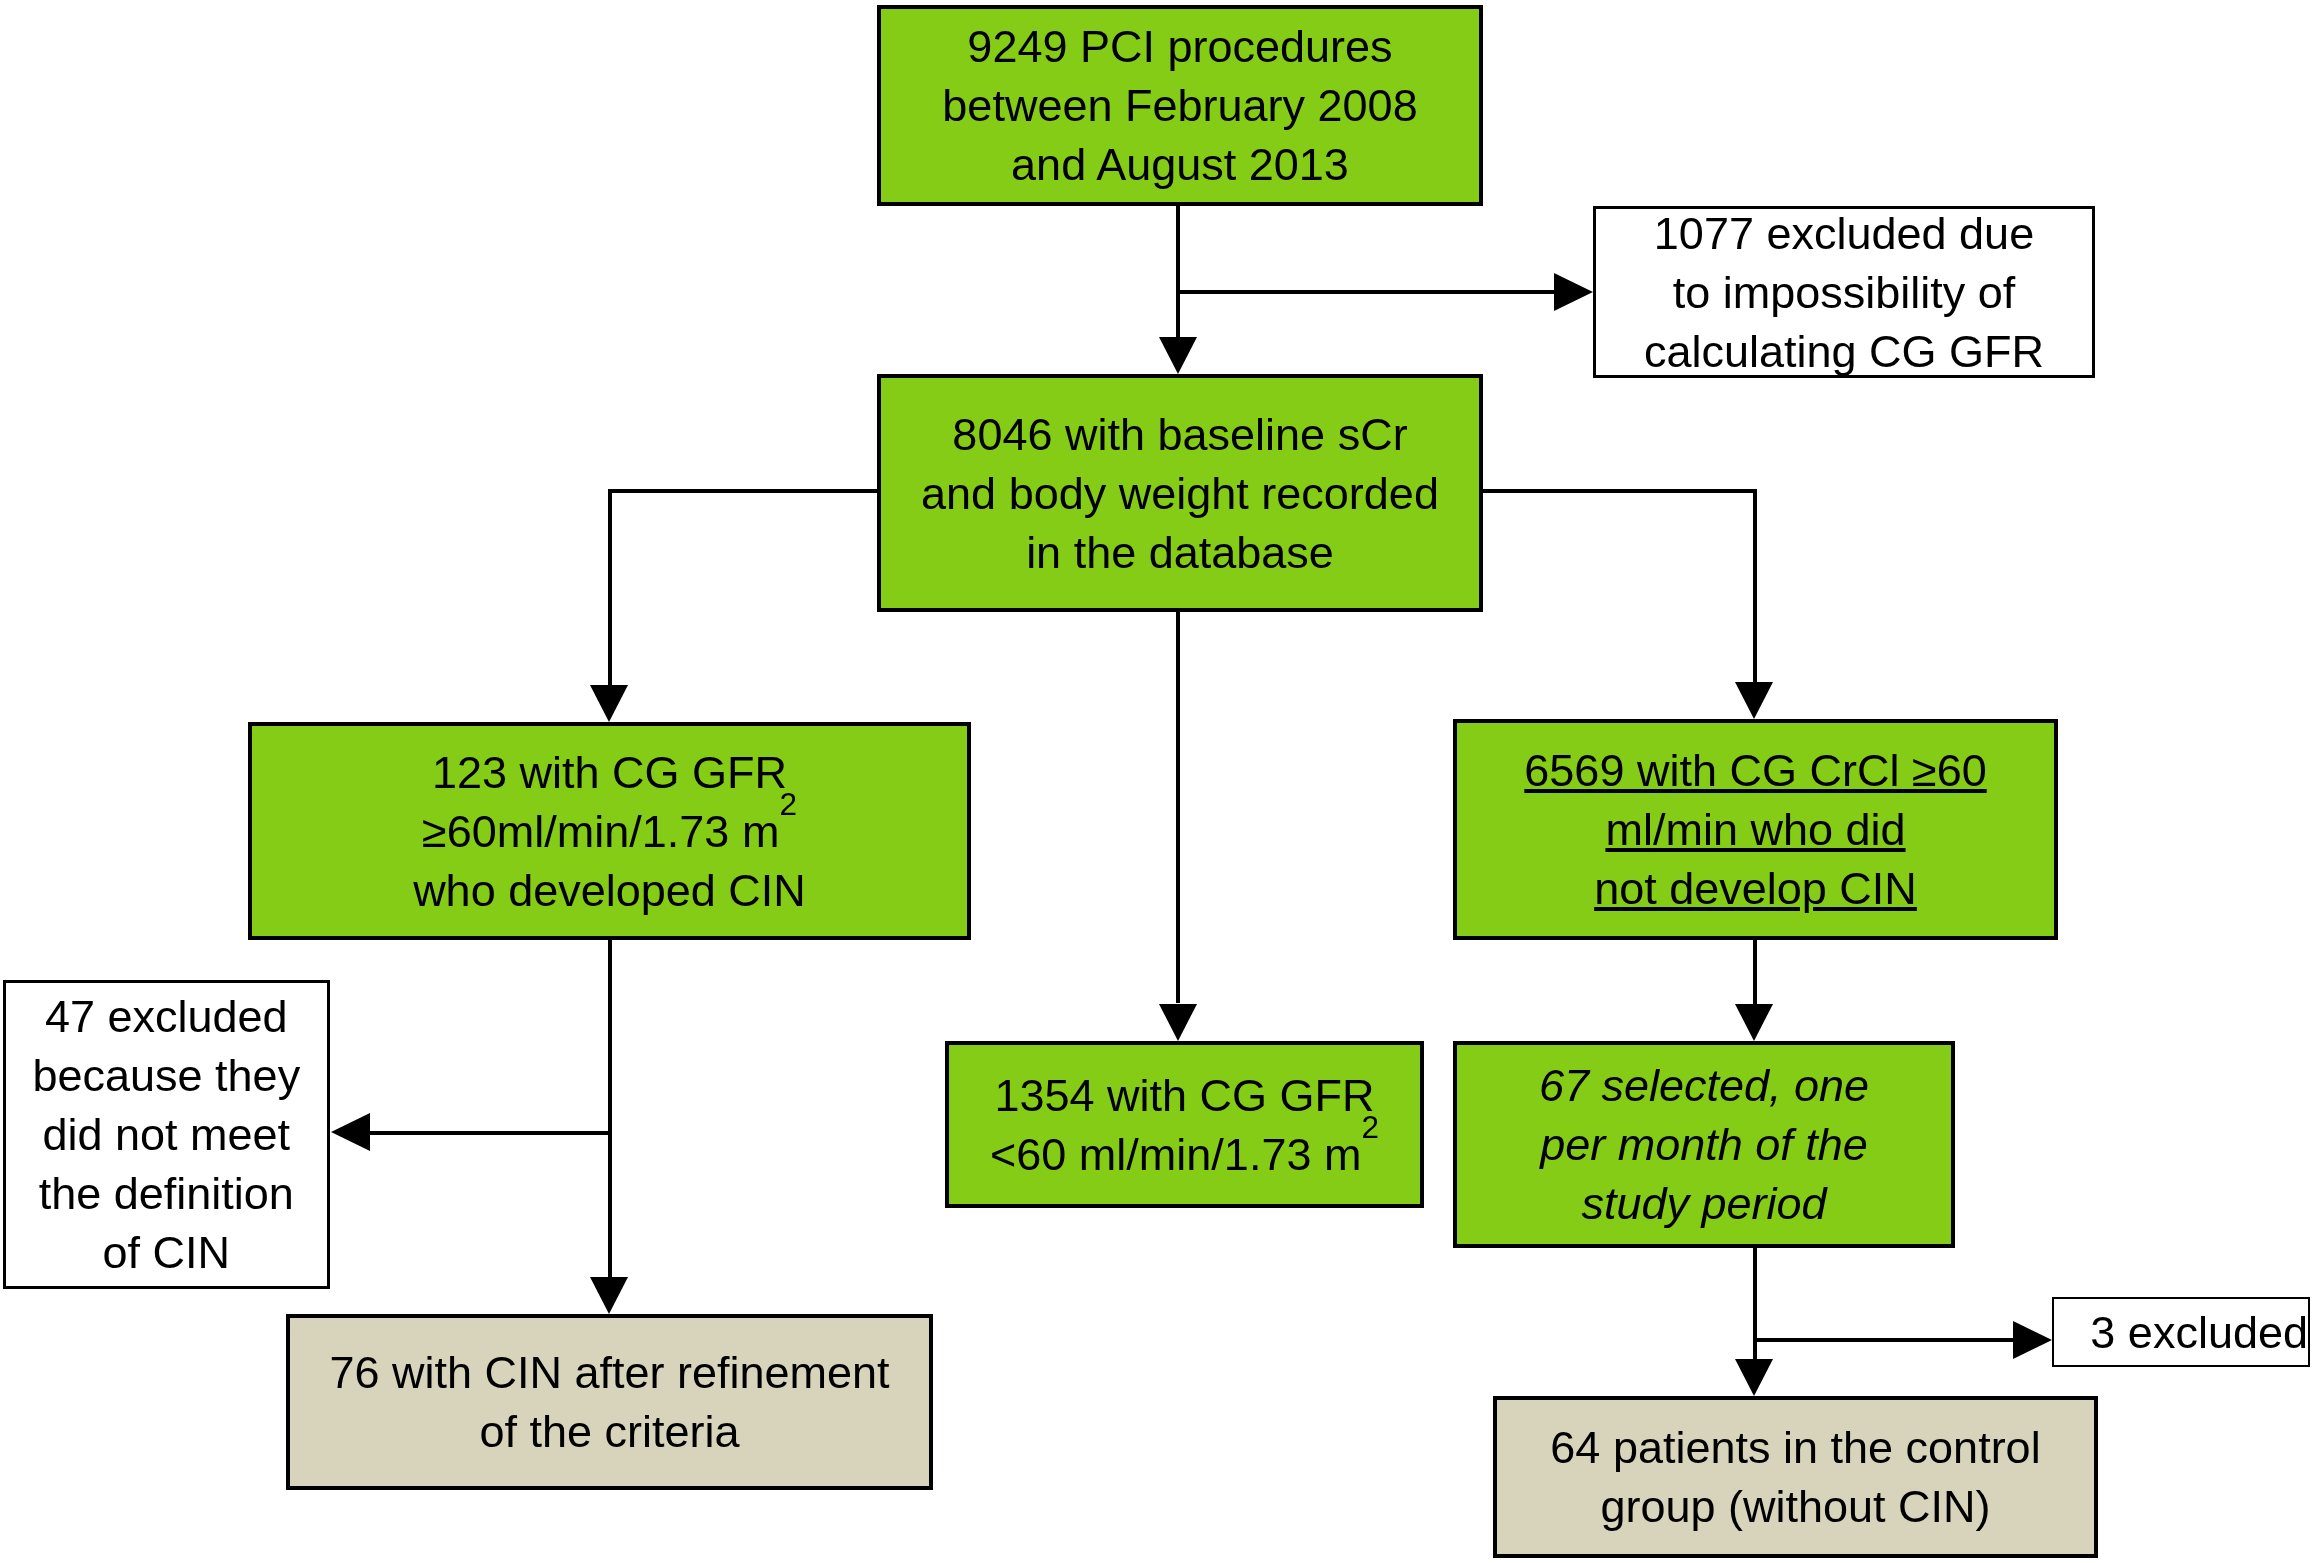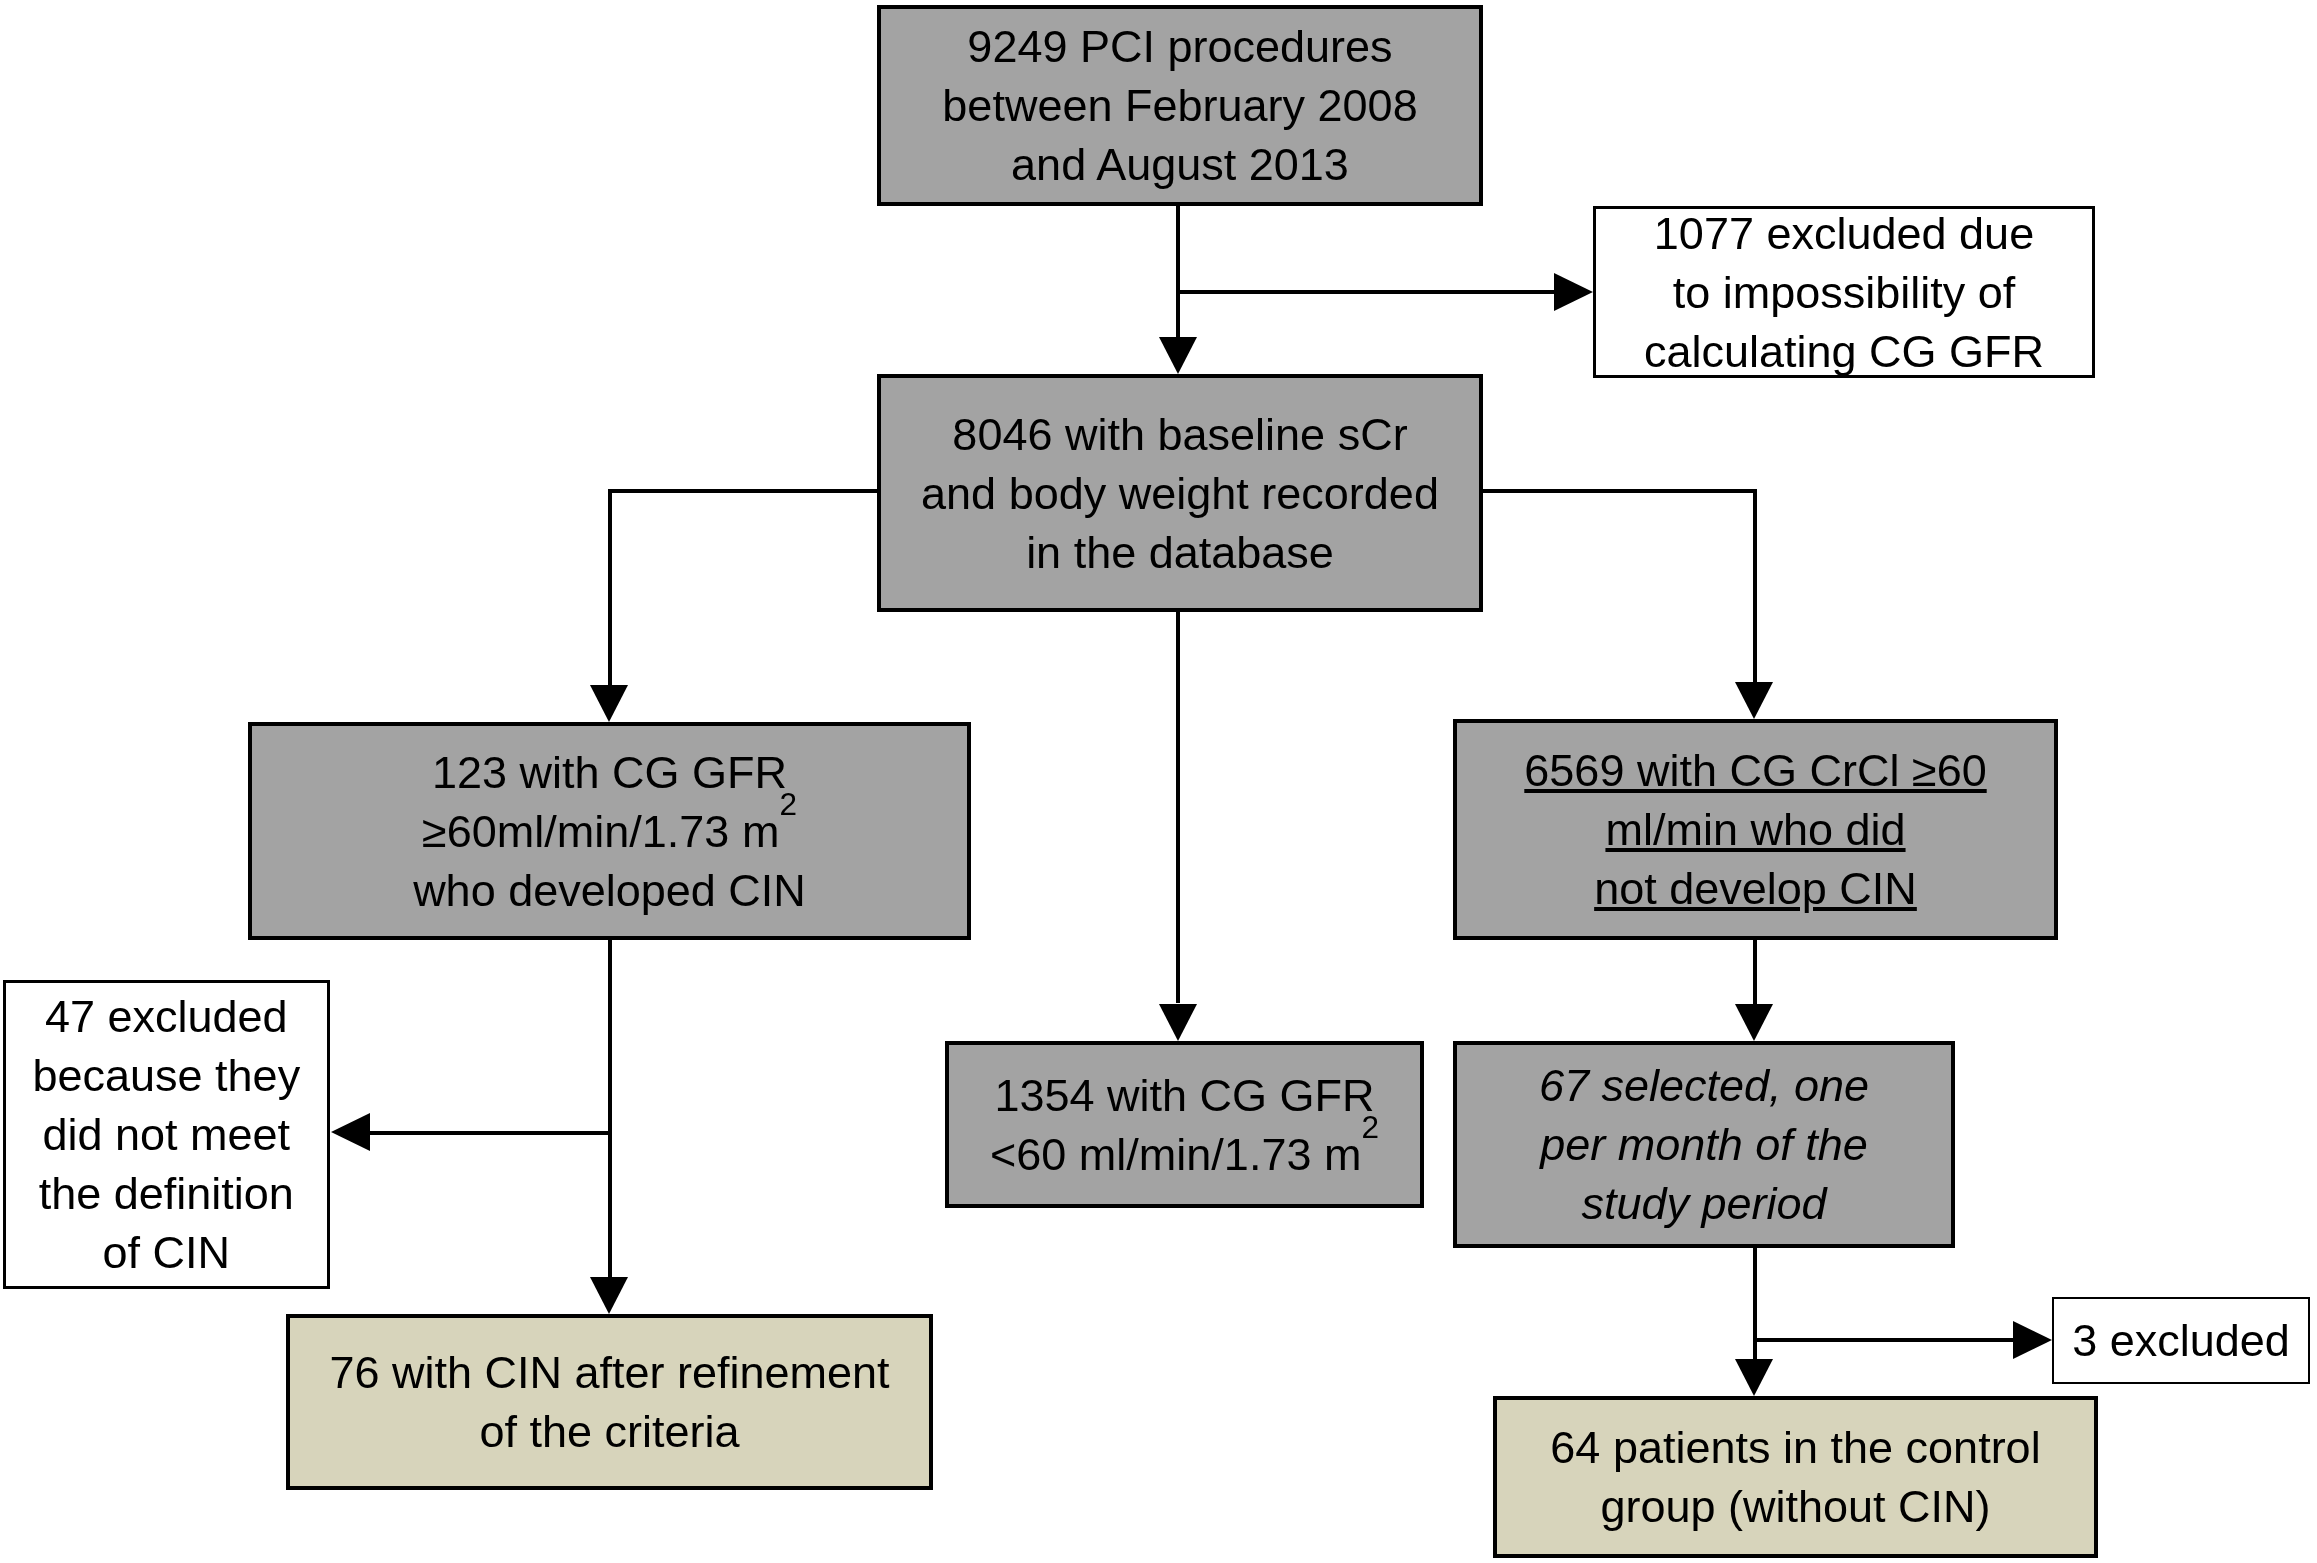"9249 PCI procedures" .box { background: #a3a3a3 -> #84cc16 }
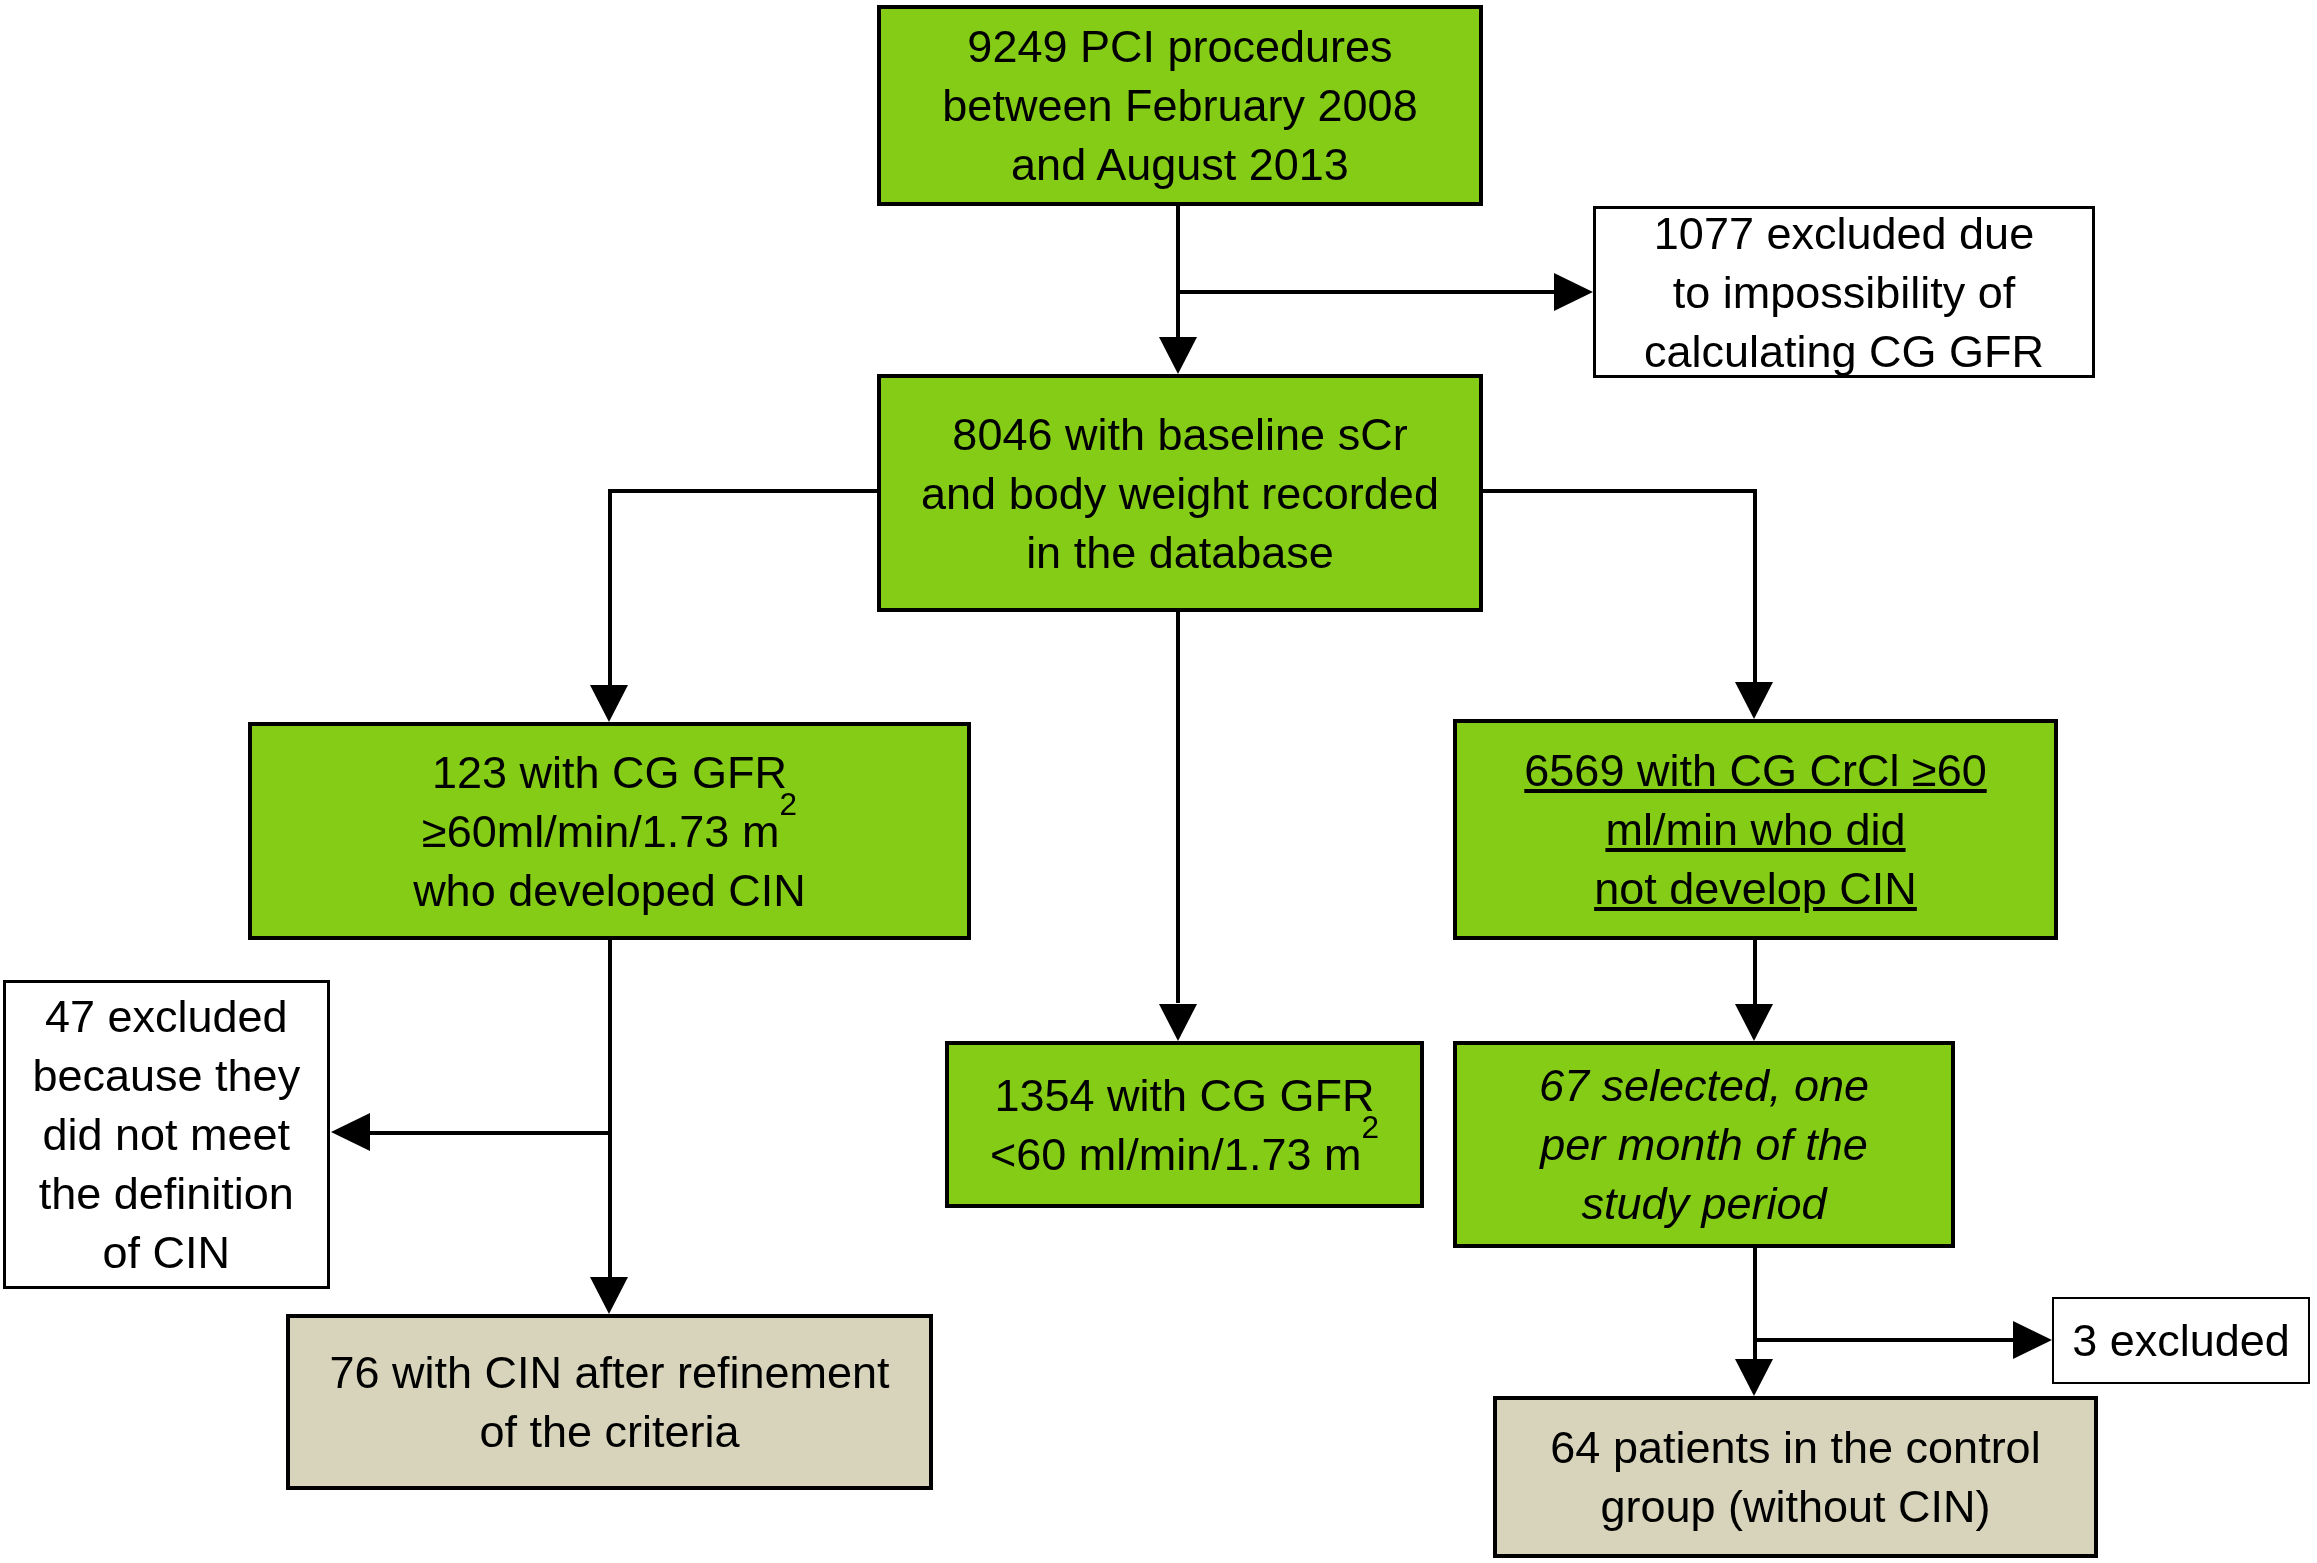"3 excluded" div.box { align-items: none -> flex-end; height: 87px -> 70px }
